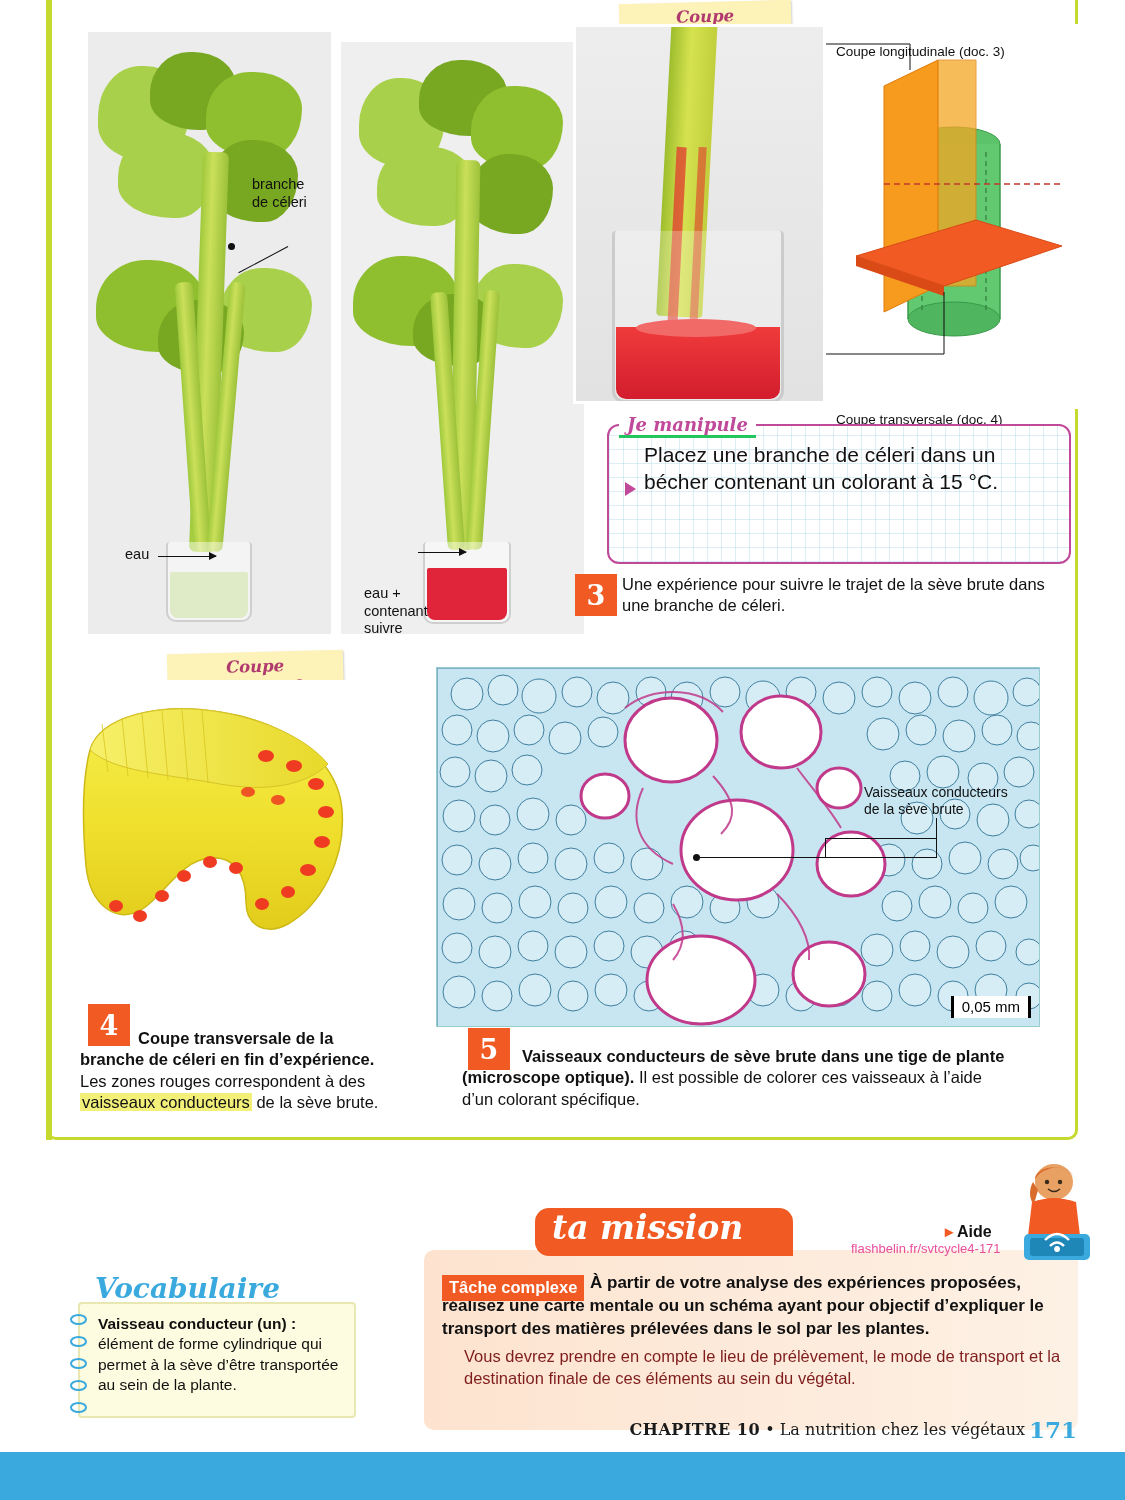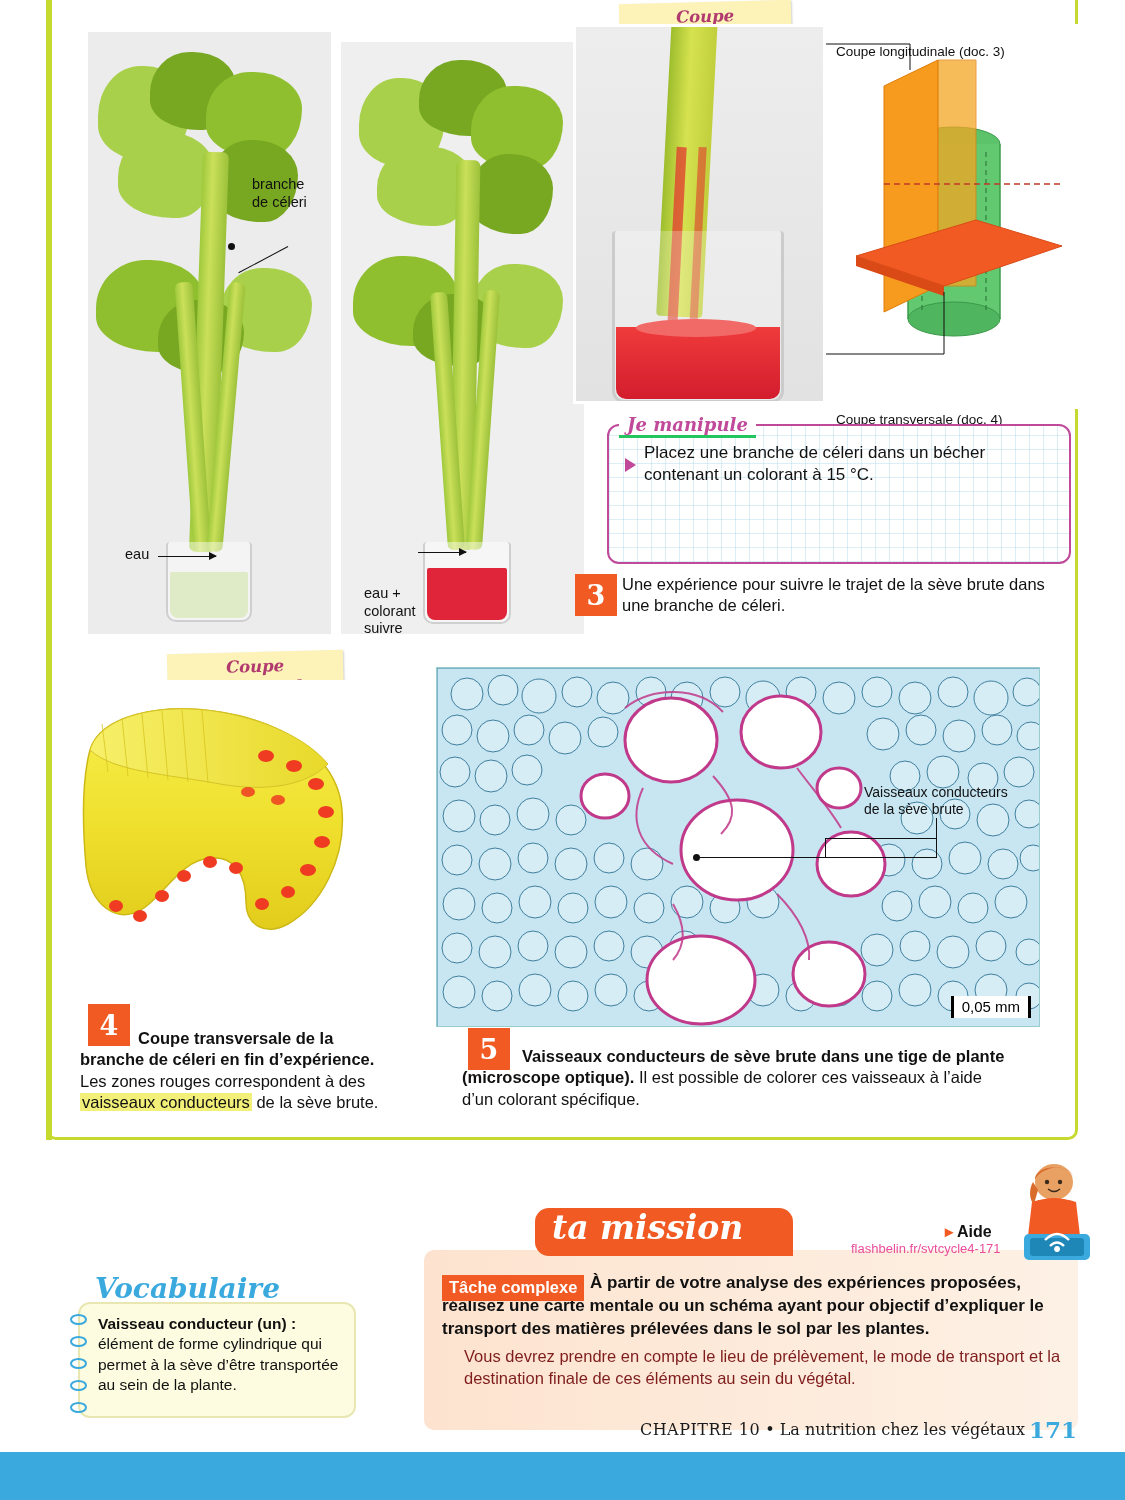"Placez une branche de céleri" .manip-item { align-items: center -> flex-end; font-size: 17px -> 21px }
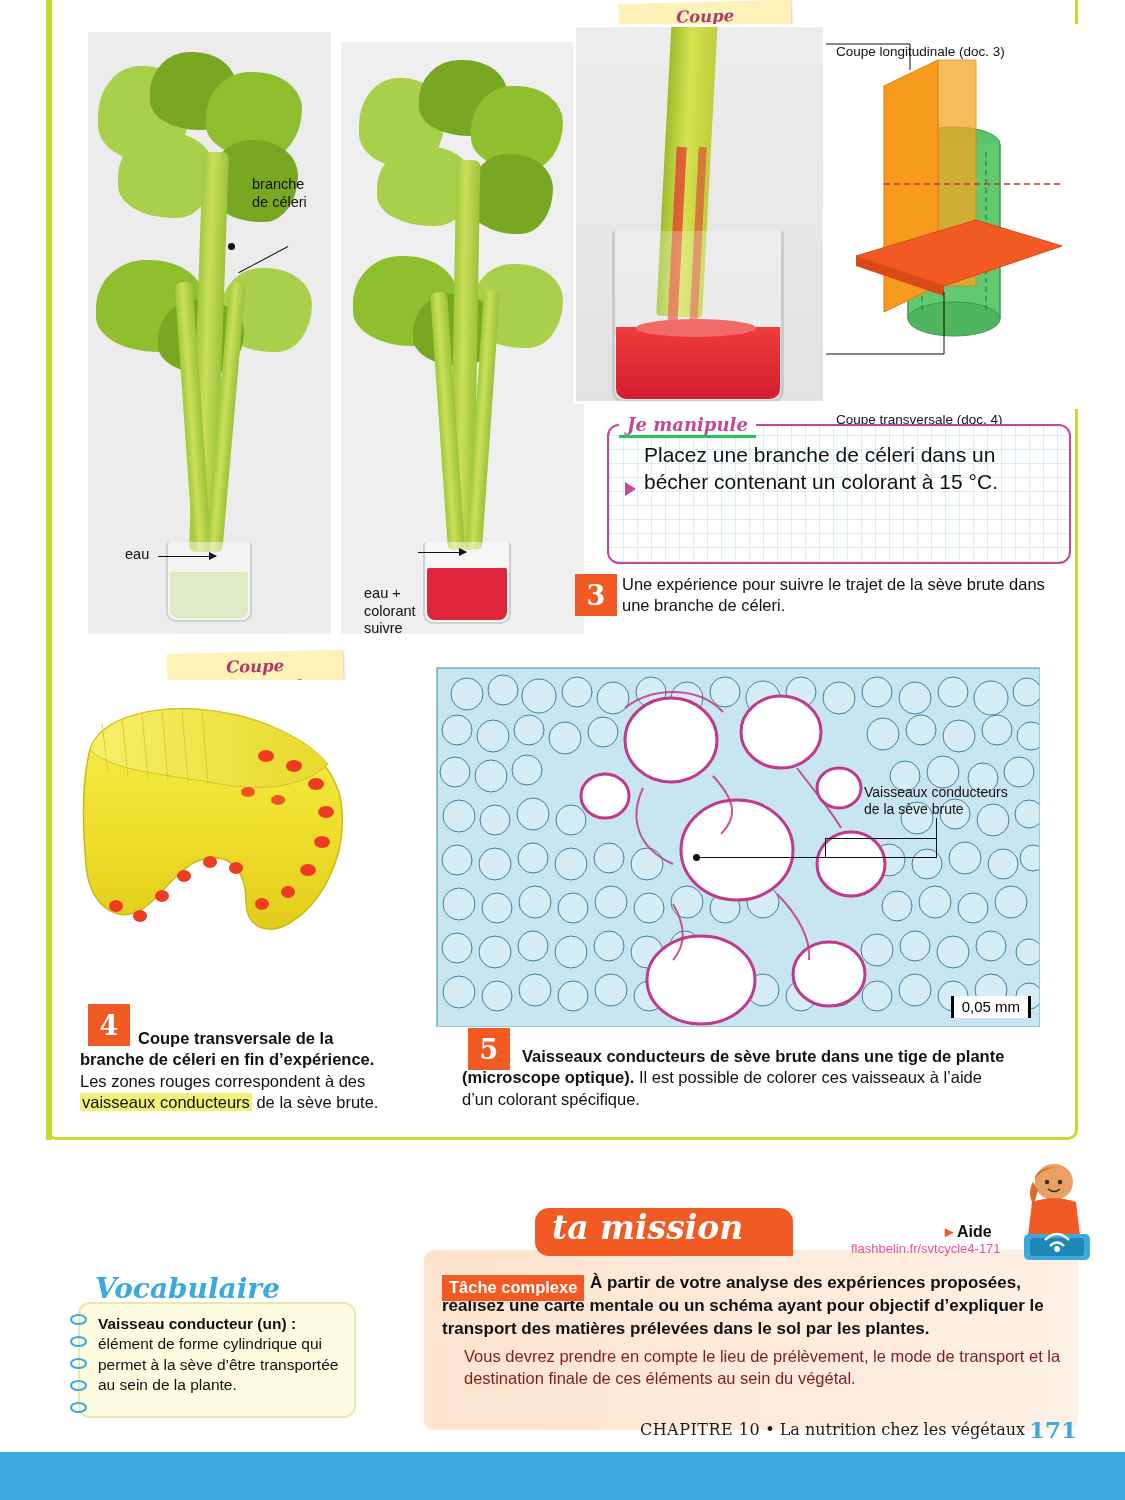"colorant" span { text: colorant -> contenant }
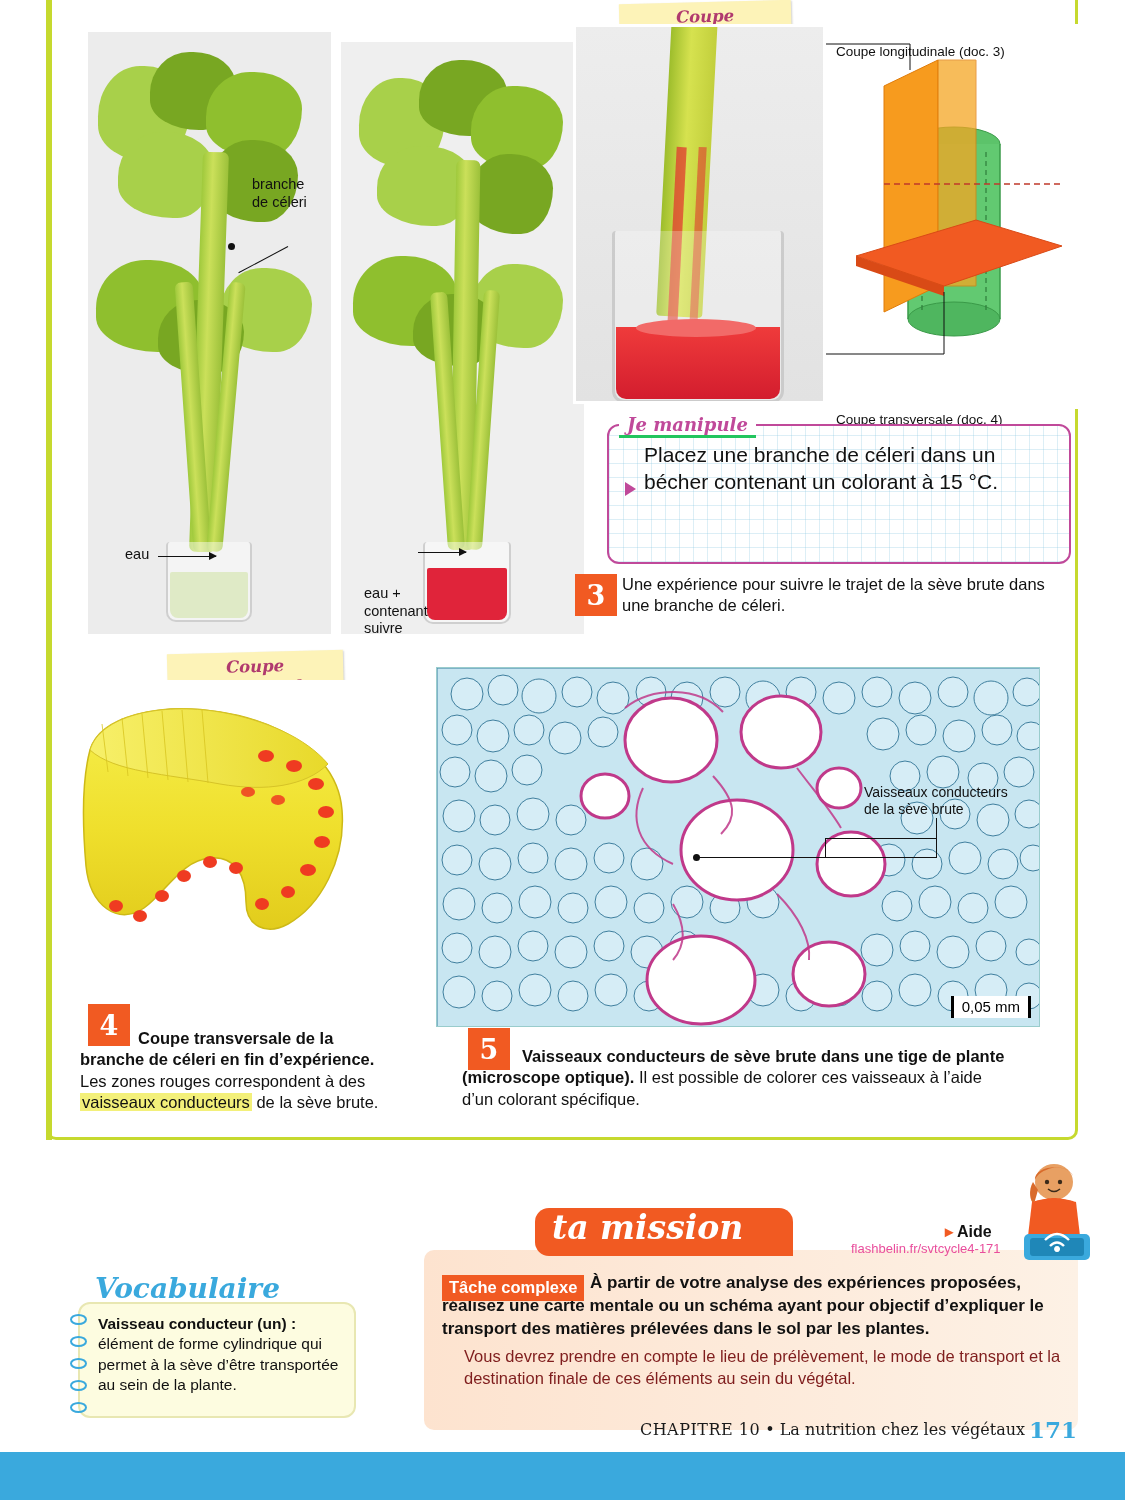"Vaisseau conducteur (un) : élément" #vocab-box { border-radius: 12px -> 4px }
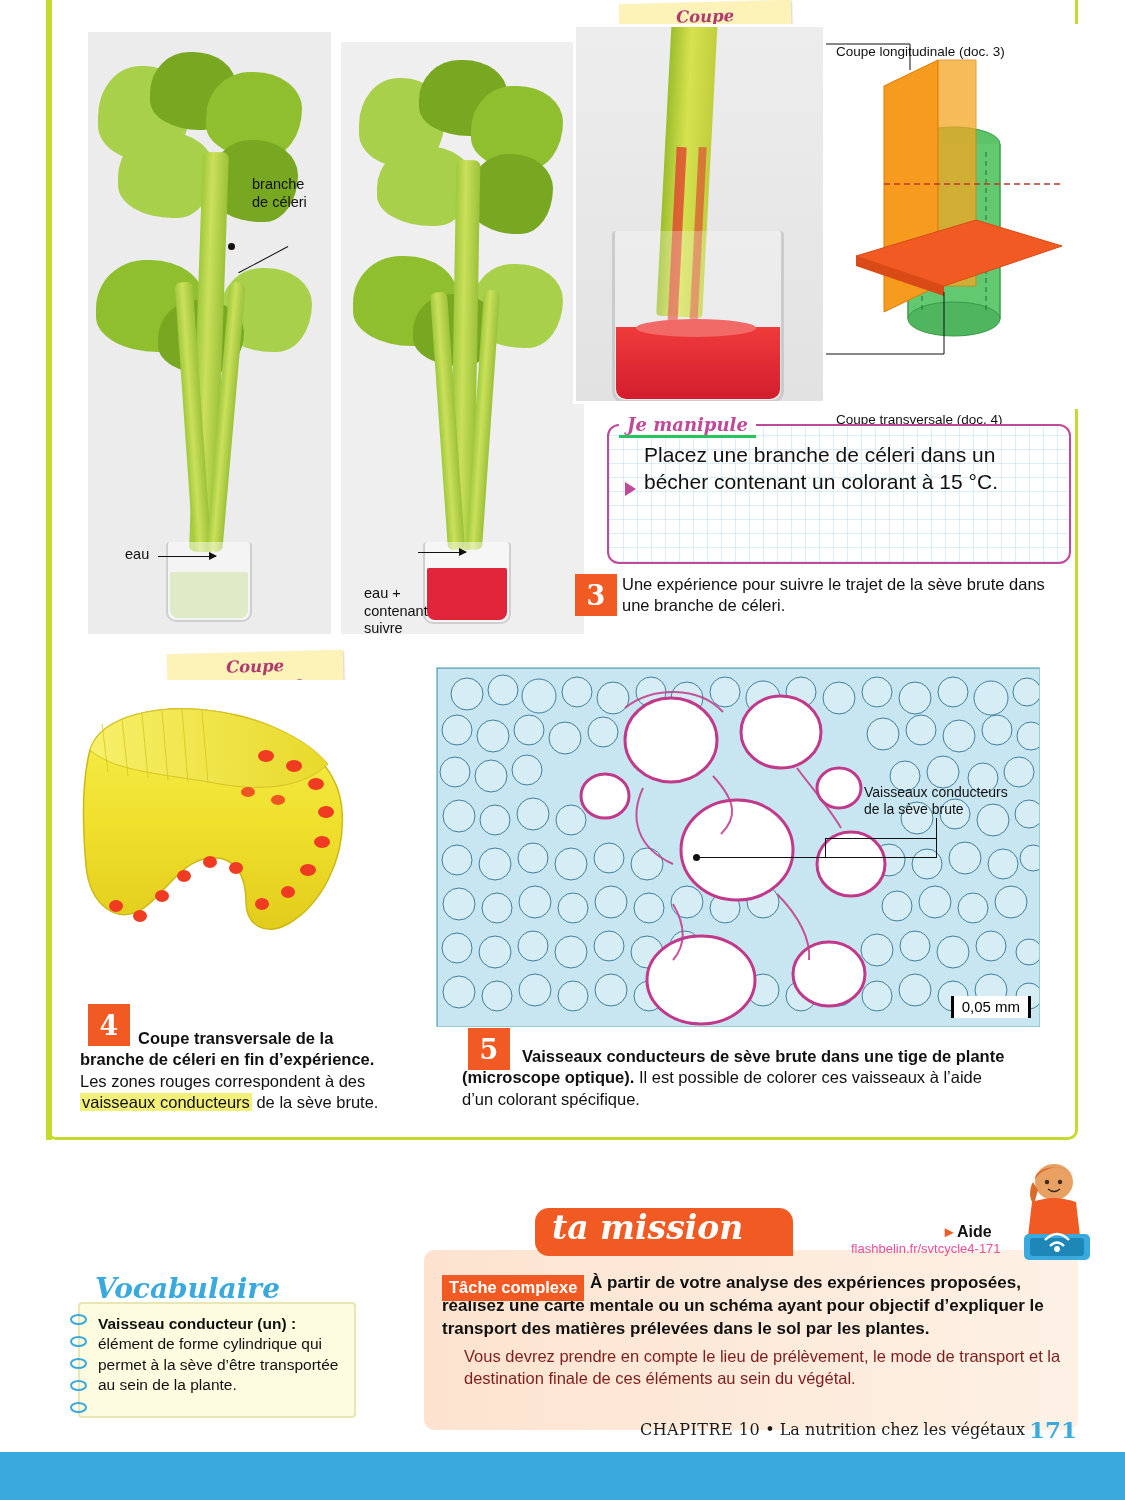"CHAPITRE 10" #footer-text .chap { font-weight: normal -> bold }
